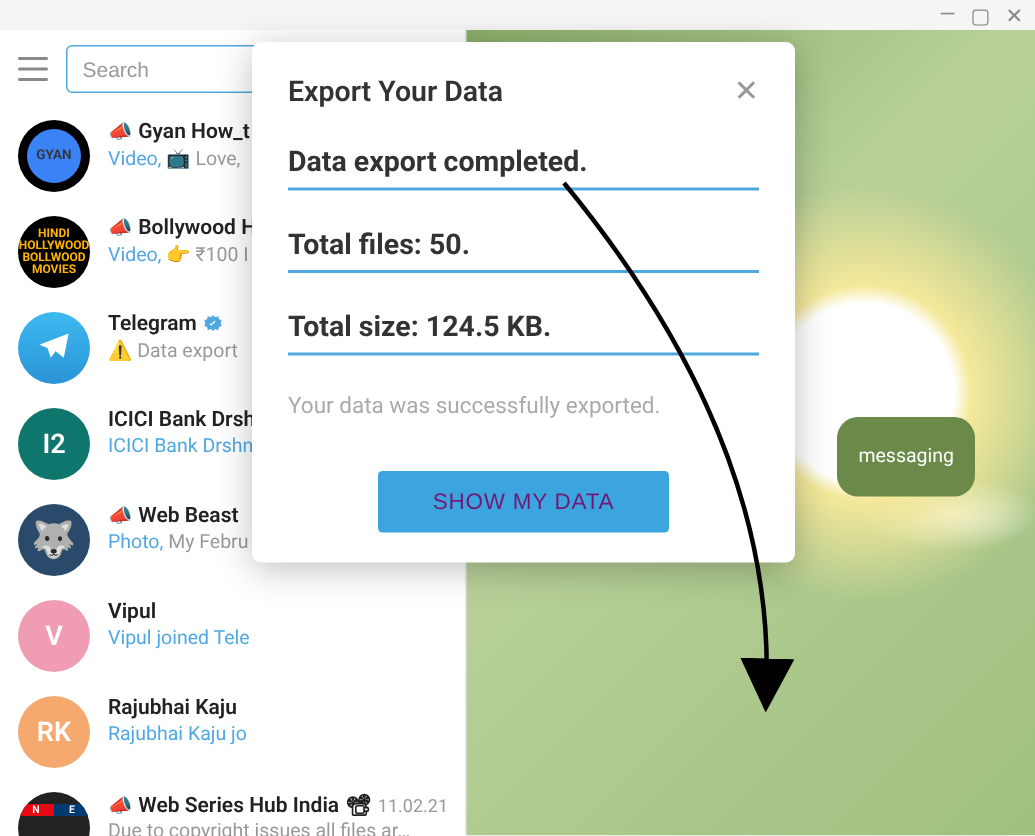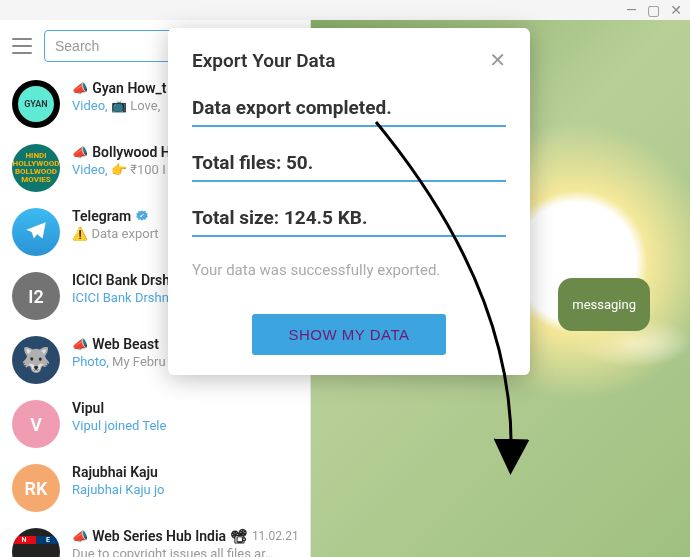"GYAN" .avatar.gyan .inner { background: #5eead4 -> #3b82f6 }
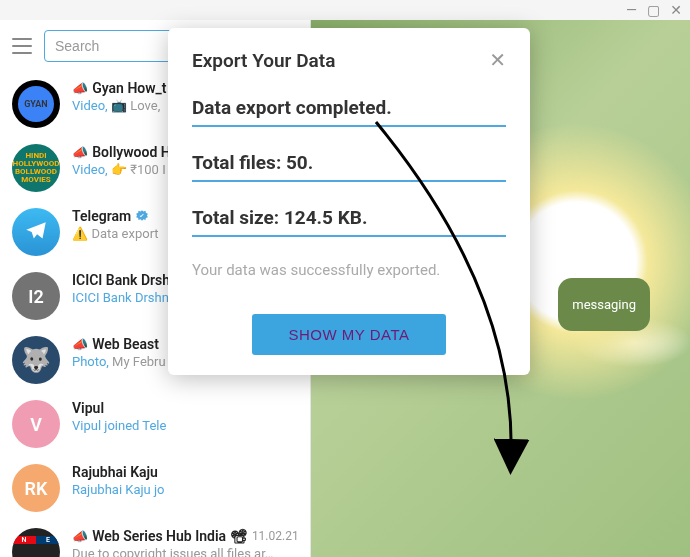"HINDI HOLLYWOOD BOLLWOOD MOVIES" .avatar.bolly { background: #0f766e -> #000000 }
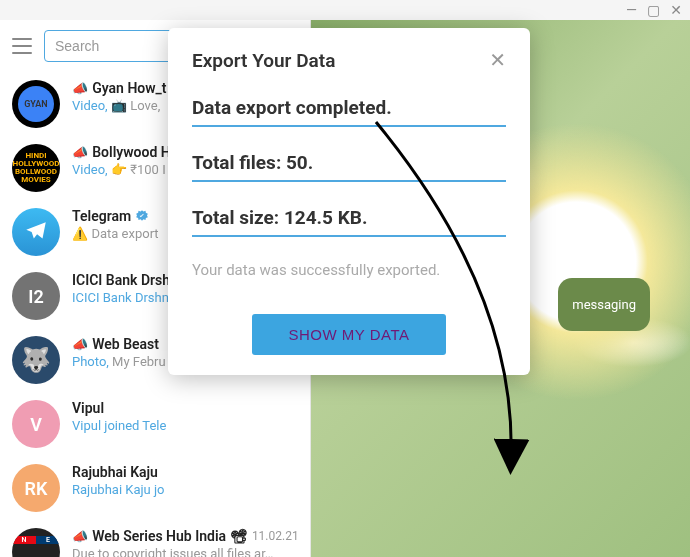"I2" .avatar.i2 { background: #737373 -> #0f766e }
